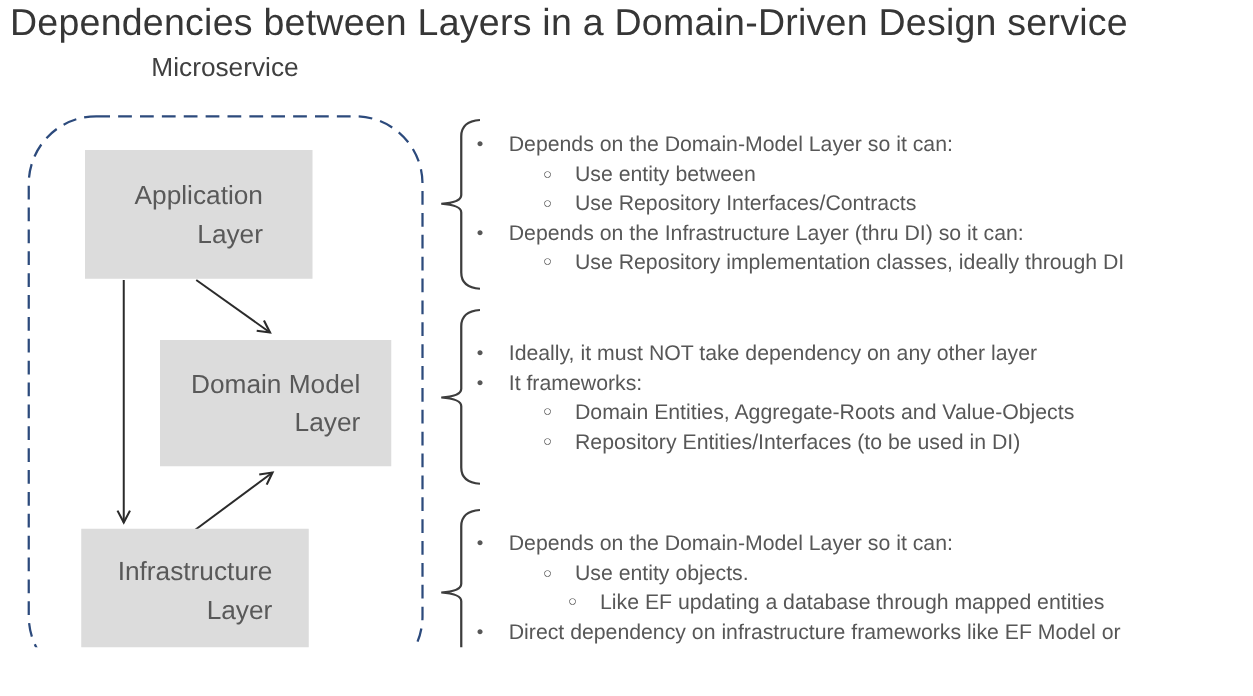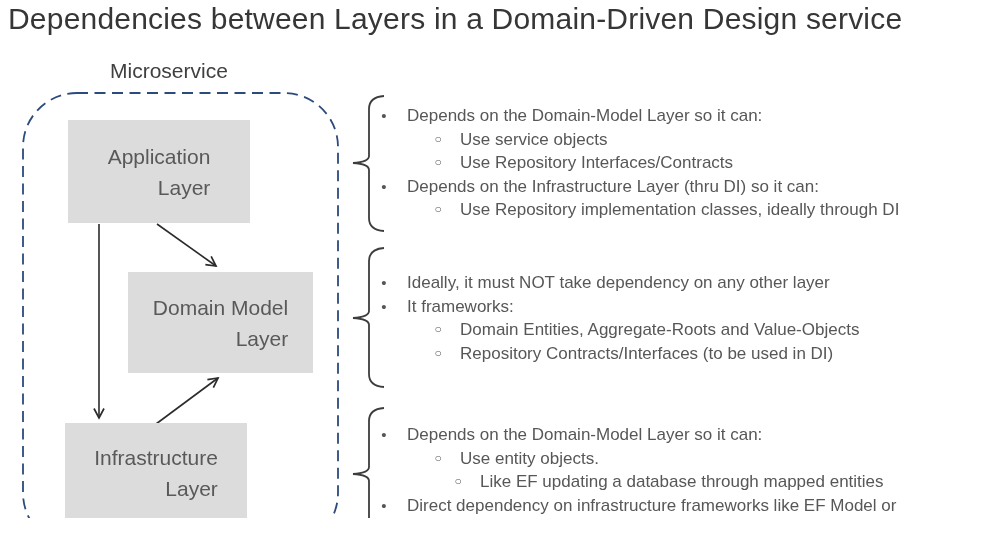"Microservice" .ms-label { text-align: left -> center; top: 59px -> 43px }
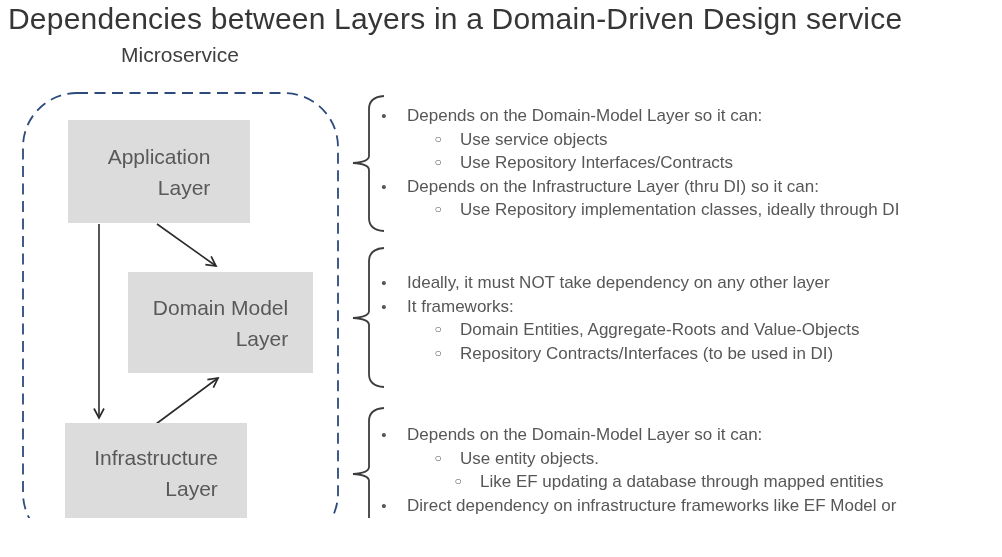"Use service objects" span.t { text: service objects -> entity between }
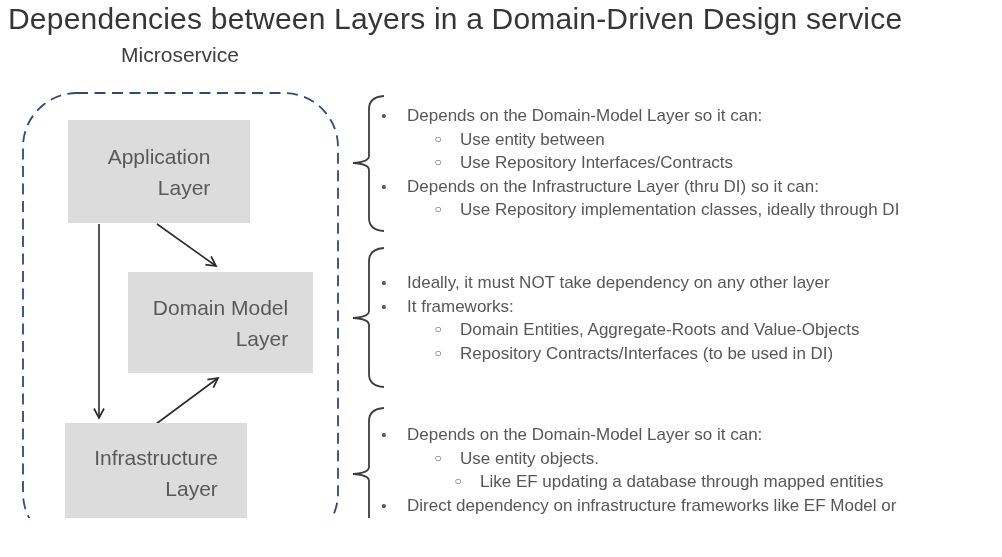"Repository Contracts/Interfaces (to be" span.t { text: Contracts/Interfaces -> Entities/Interfaces }
